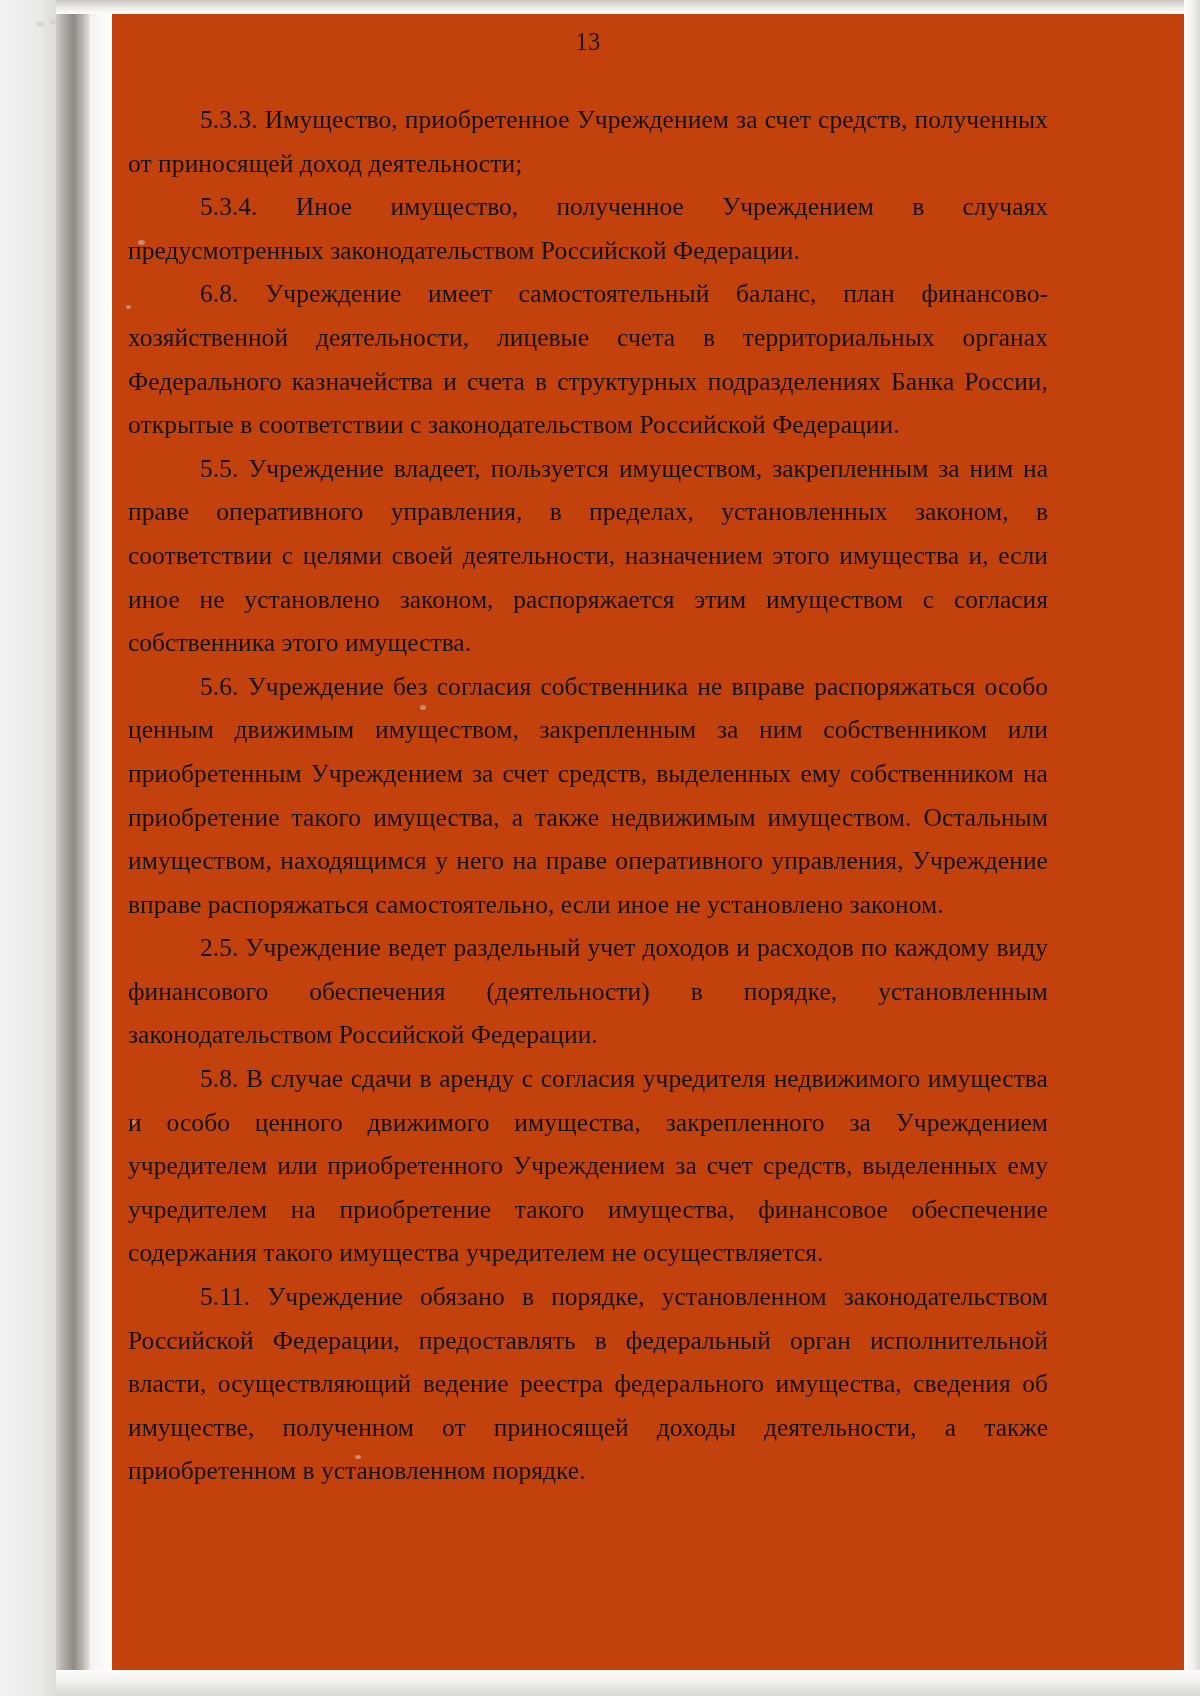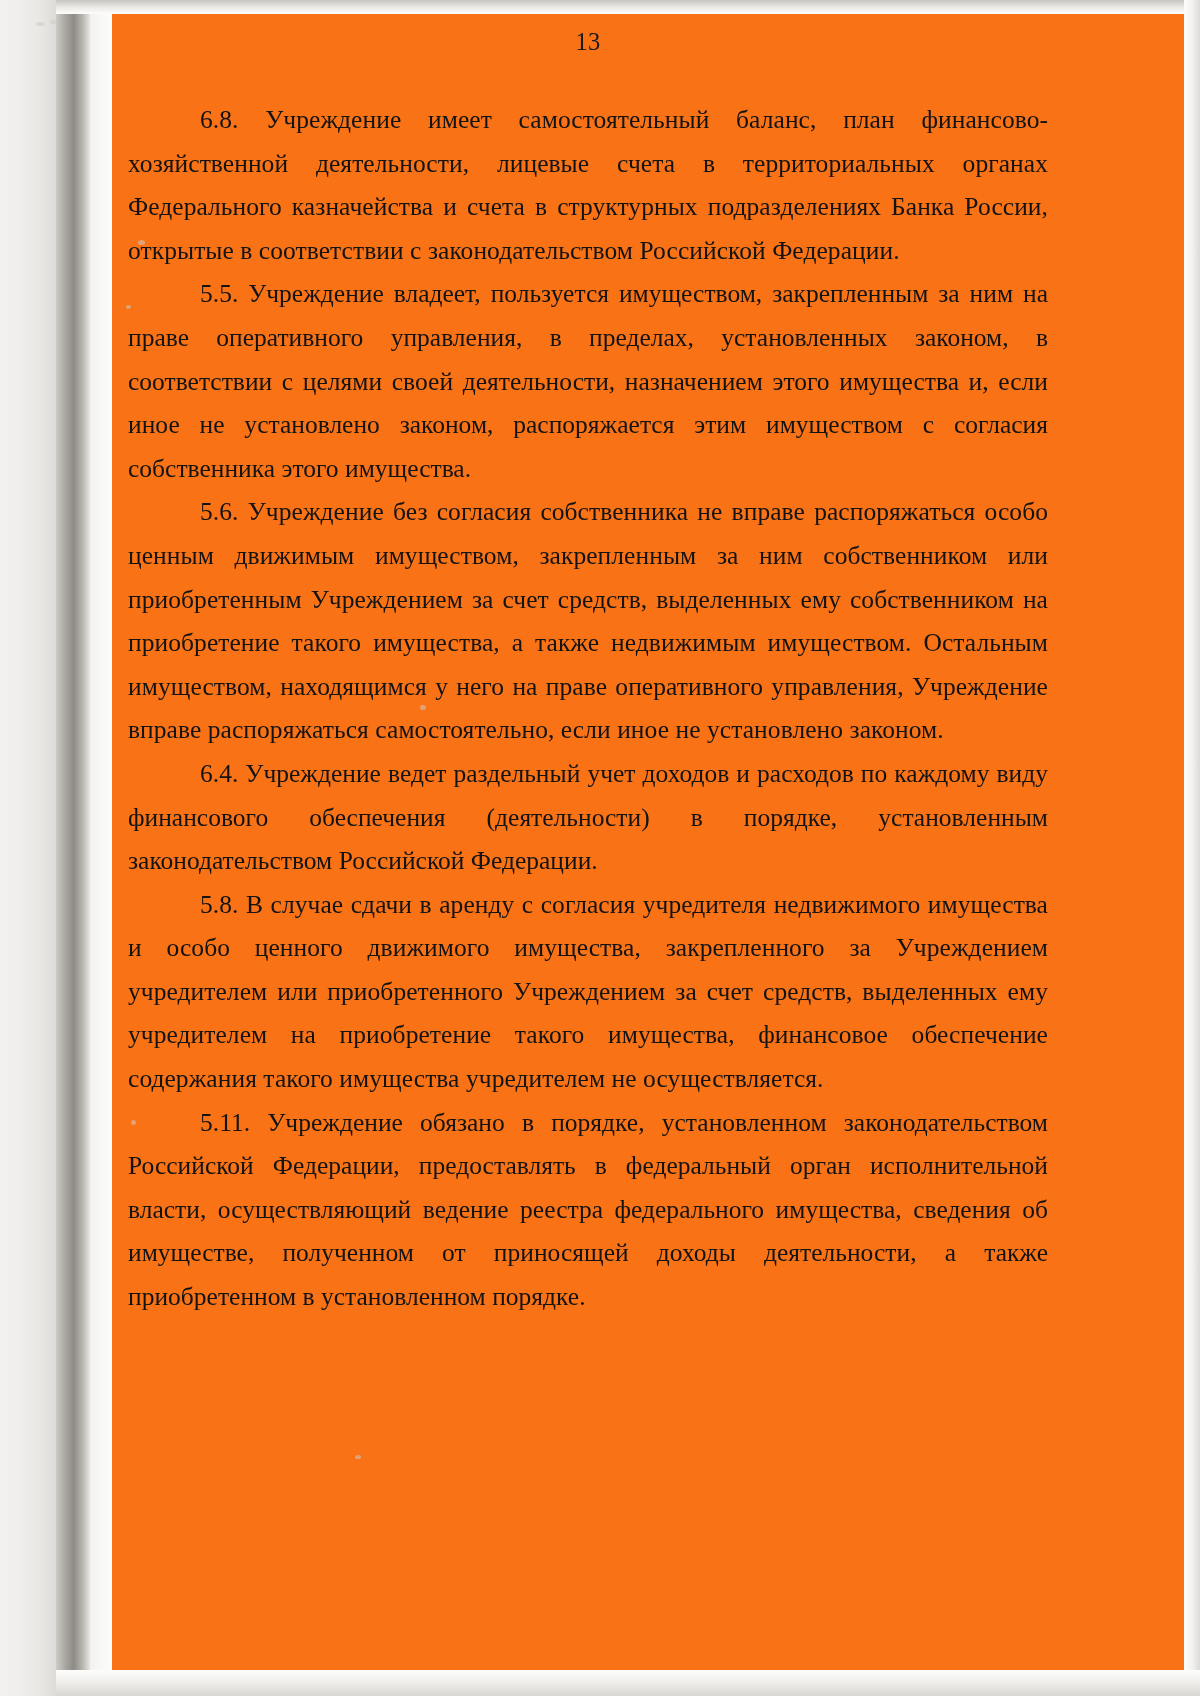"13" .page { background: #f97316 -> #c2410c }
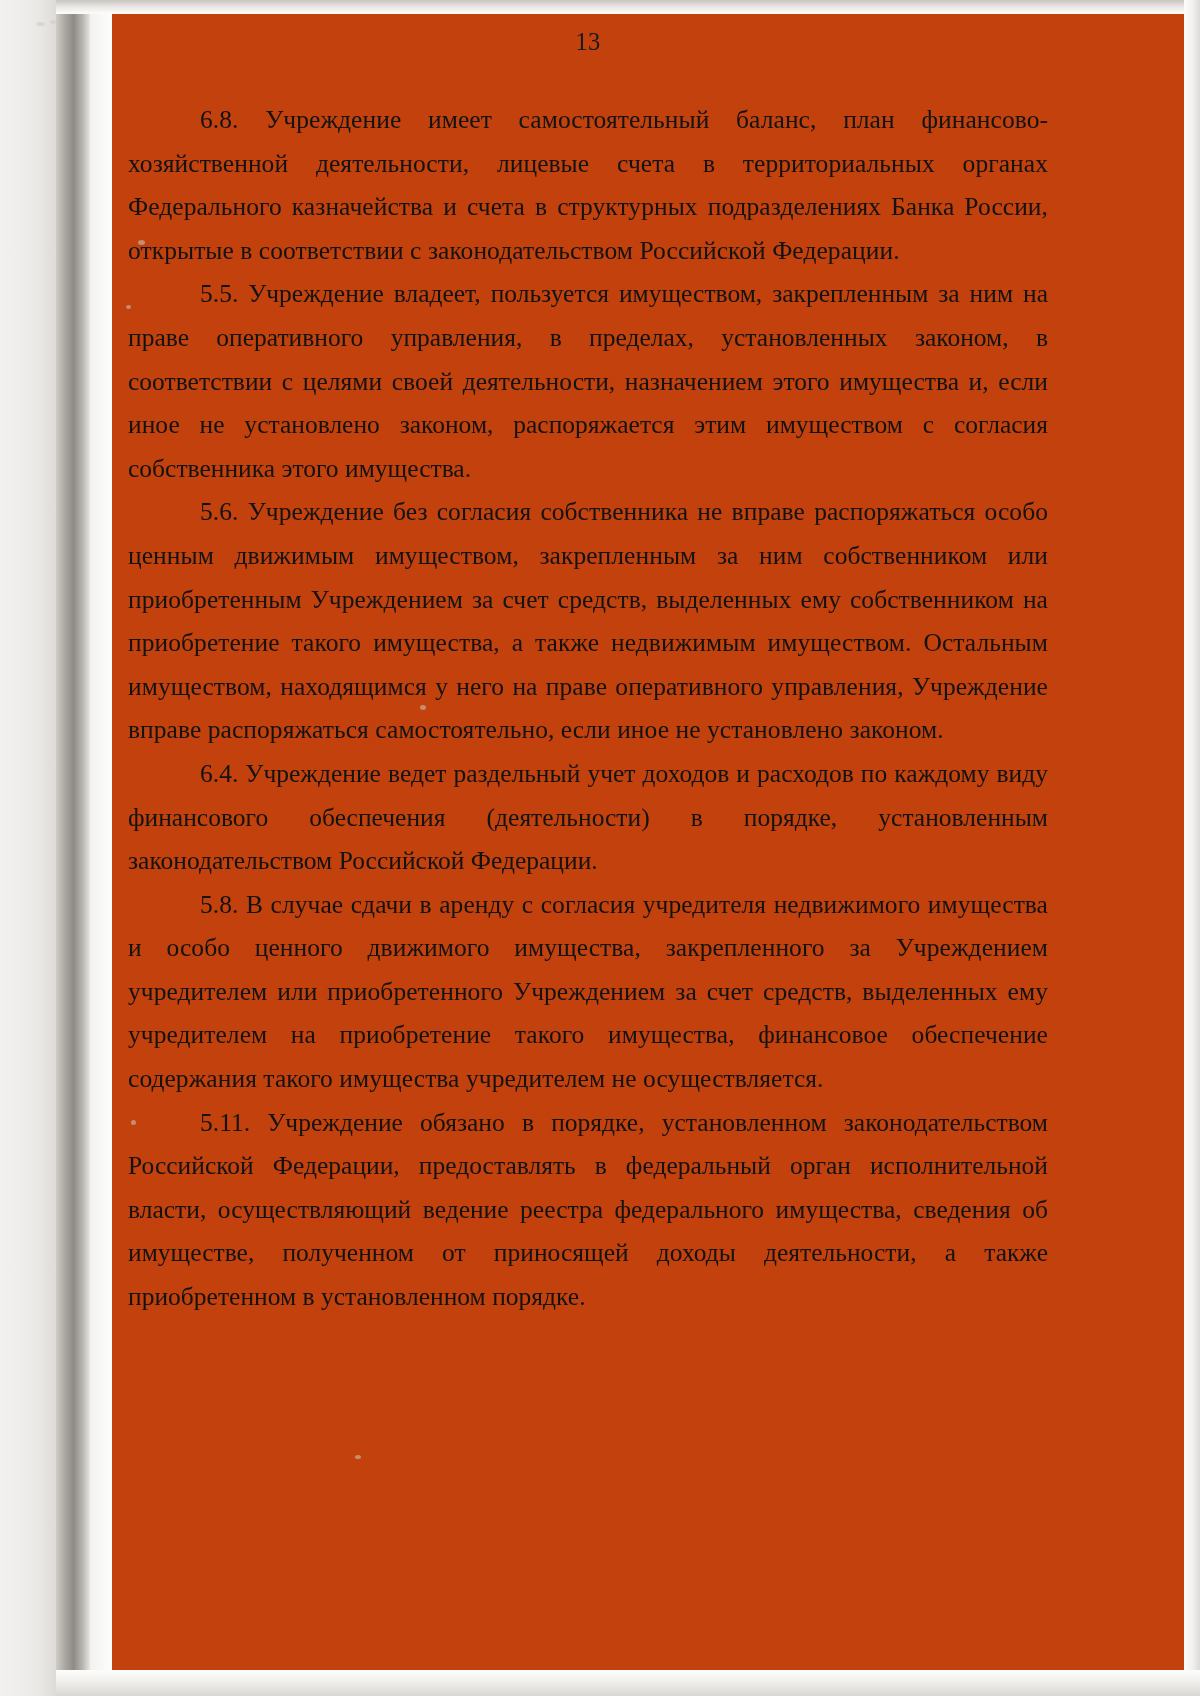"5.3.3. Имущество, приобретенное" p.para { html: none -> <p>5.3.3. Имущество, приобретенное Учреждением за счет средств, полученных от приносящей доход деятельности;</p> }
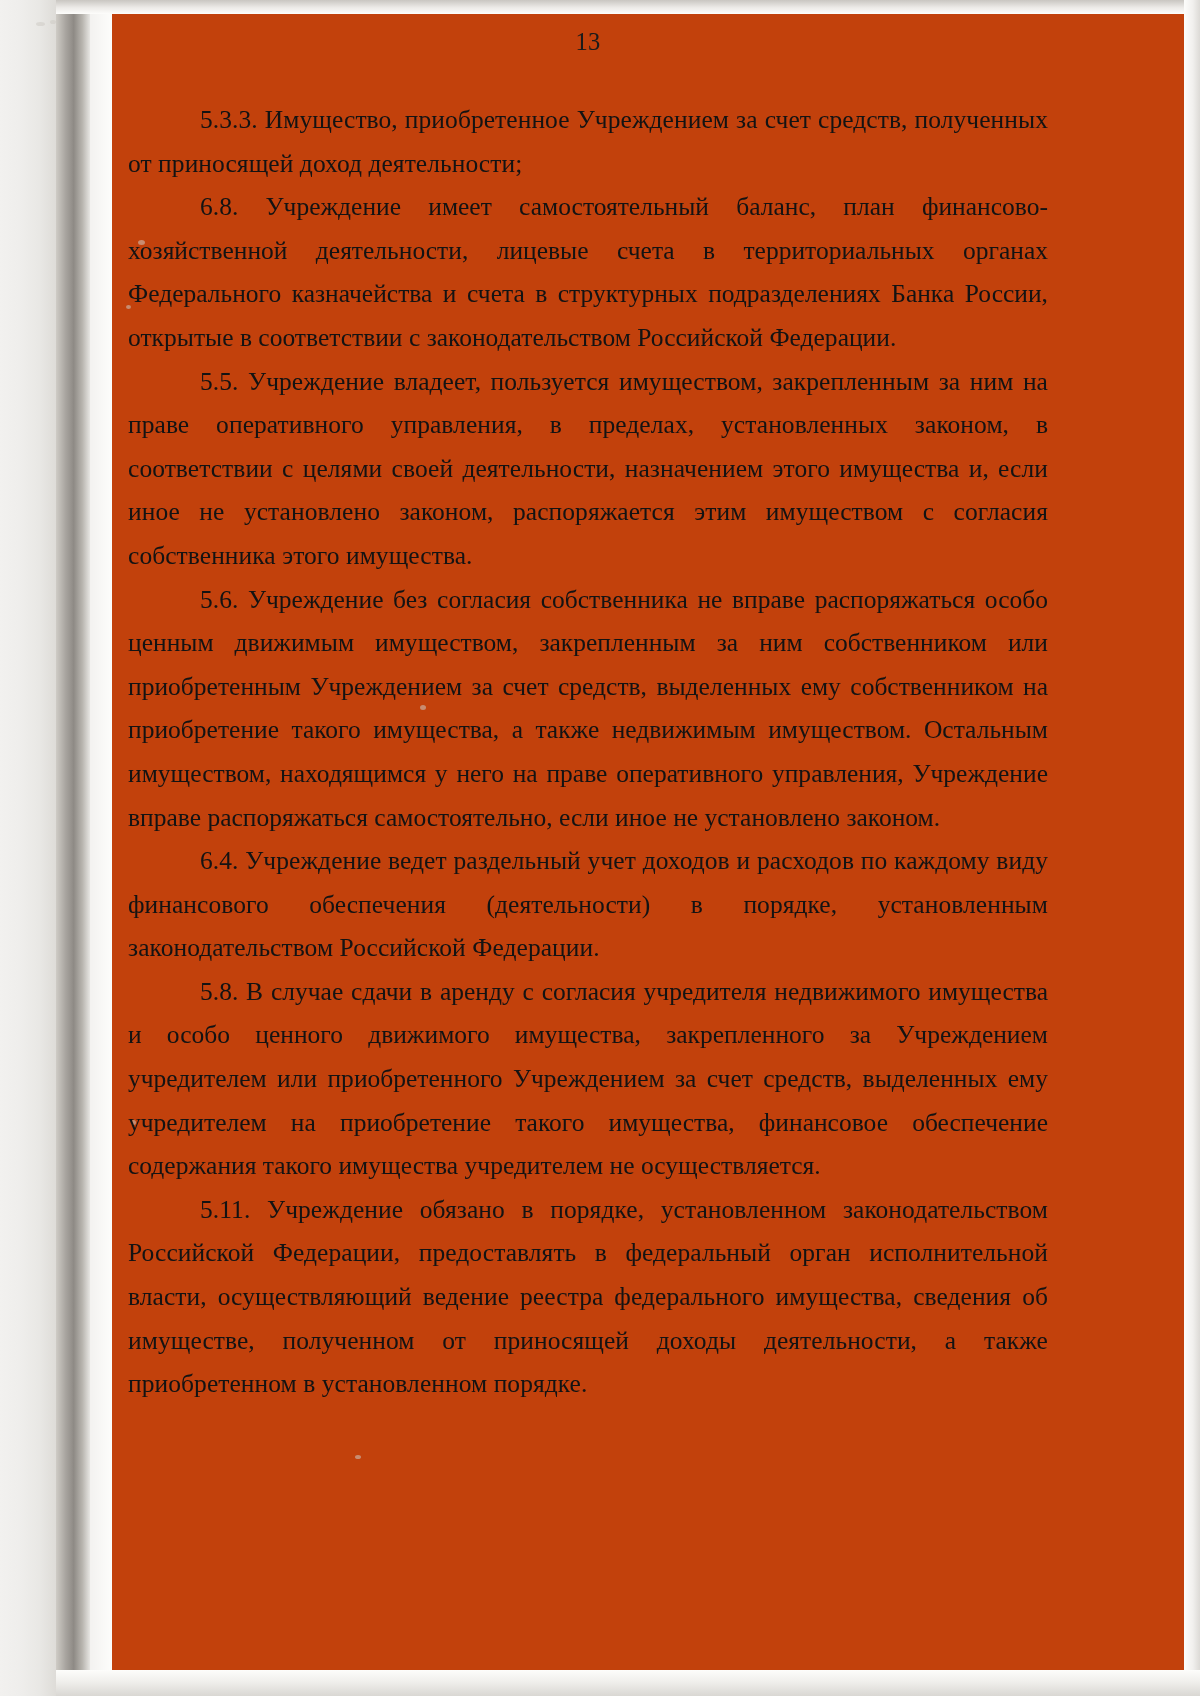"5.3.4. Иное имущество, полученное" p.para { html: none -> <p>5.3.4. Иное имущество, полученное Учреждением в случаях предусмотренных законодательством Российской Федерации.</p> }
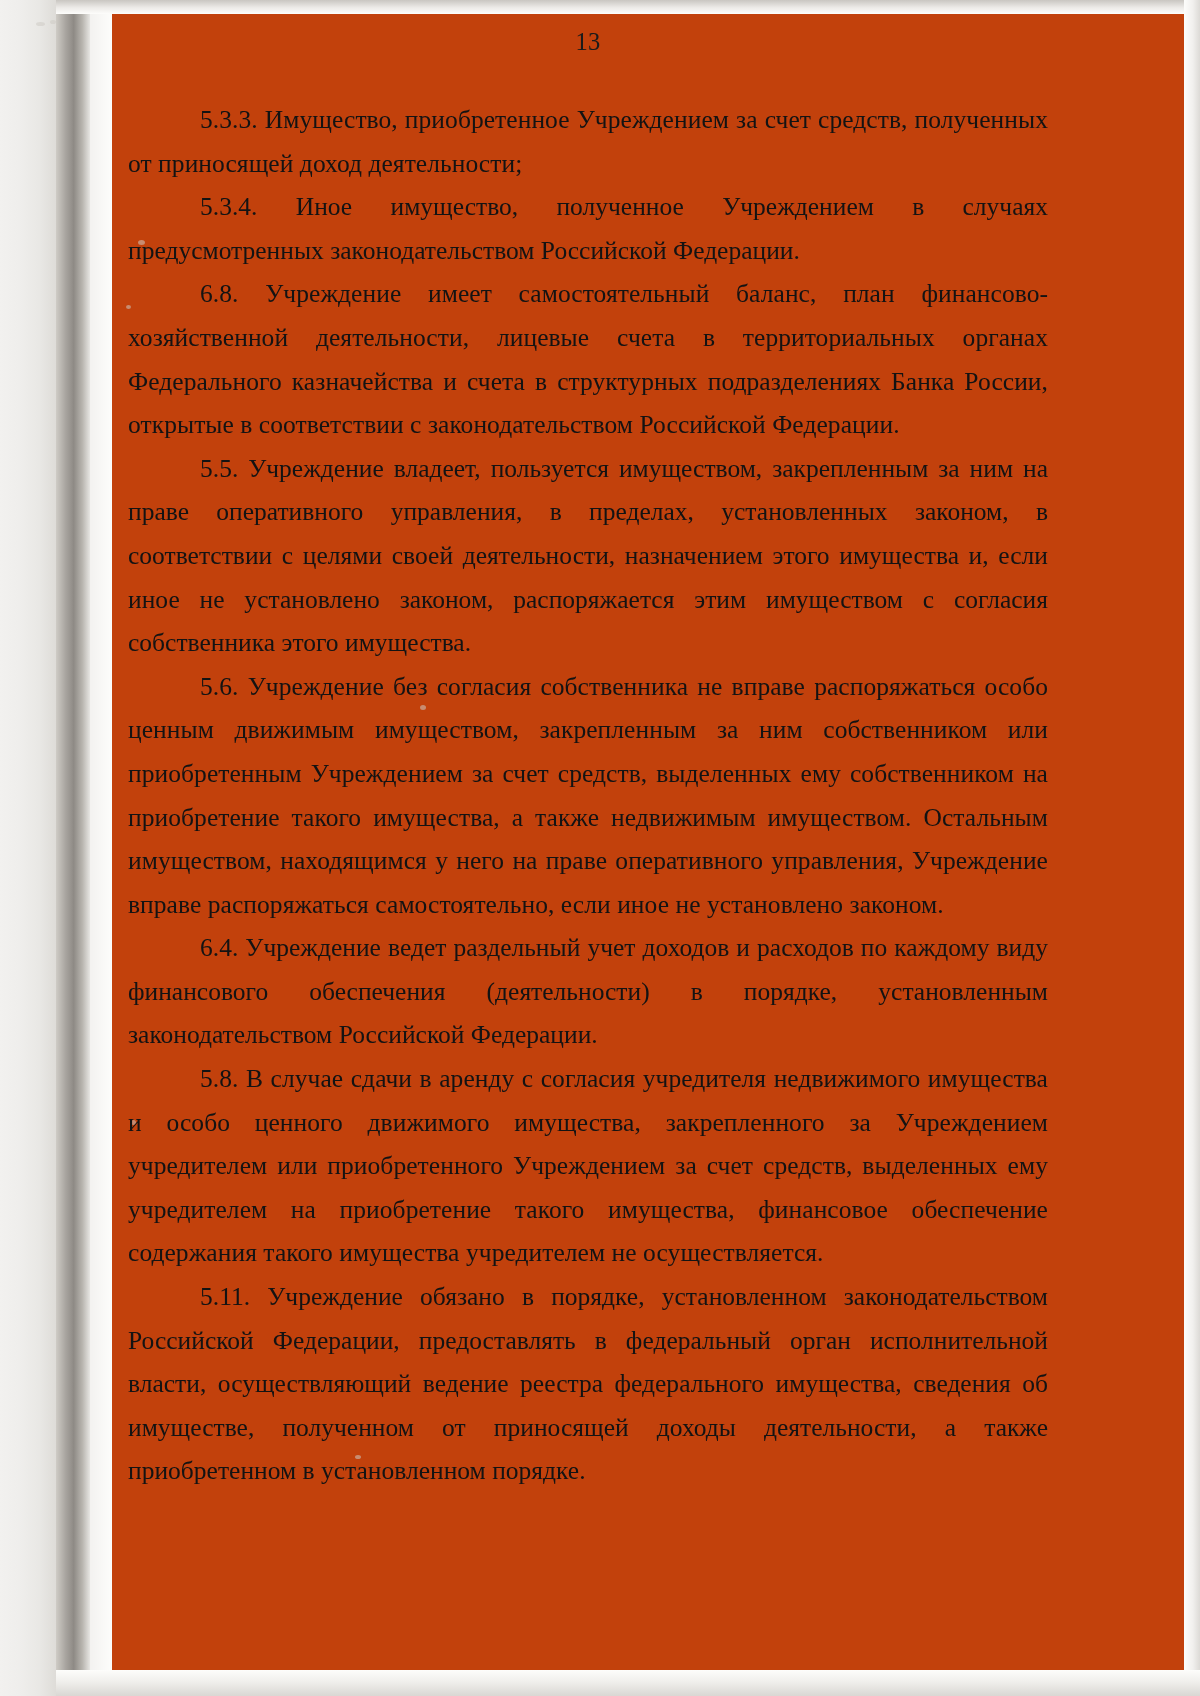"6.4. Учреждение ведет раздельный учет" p.para { text: 6.4 -> 2.5 }
